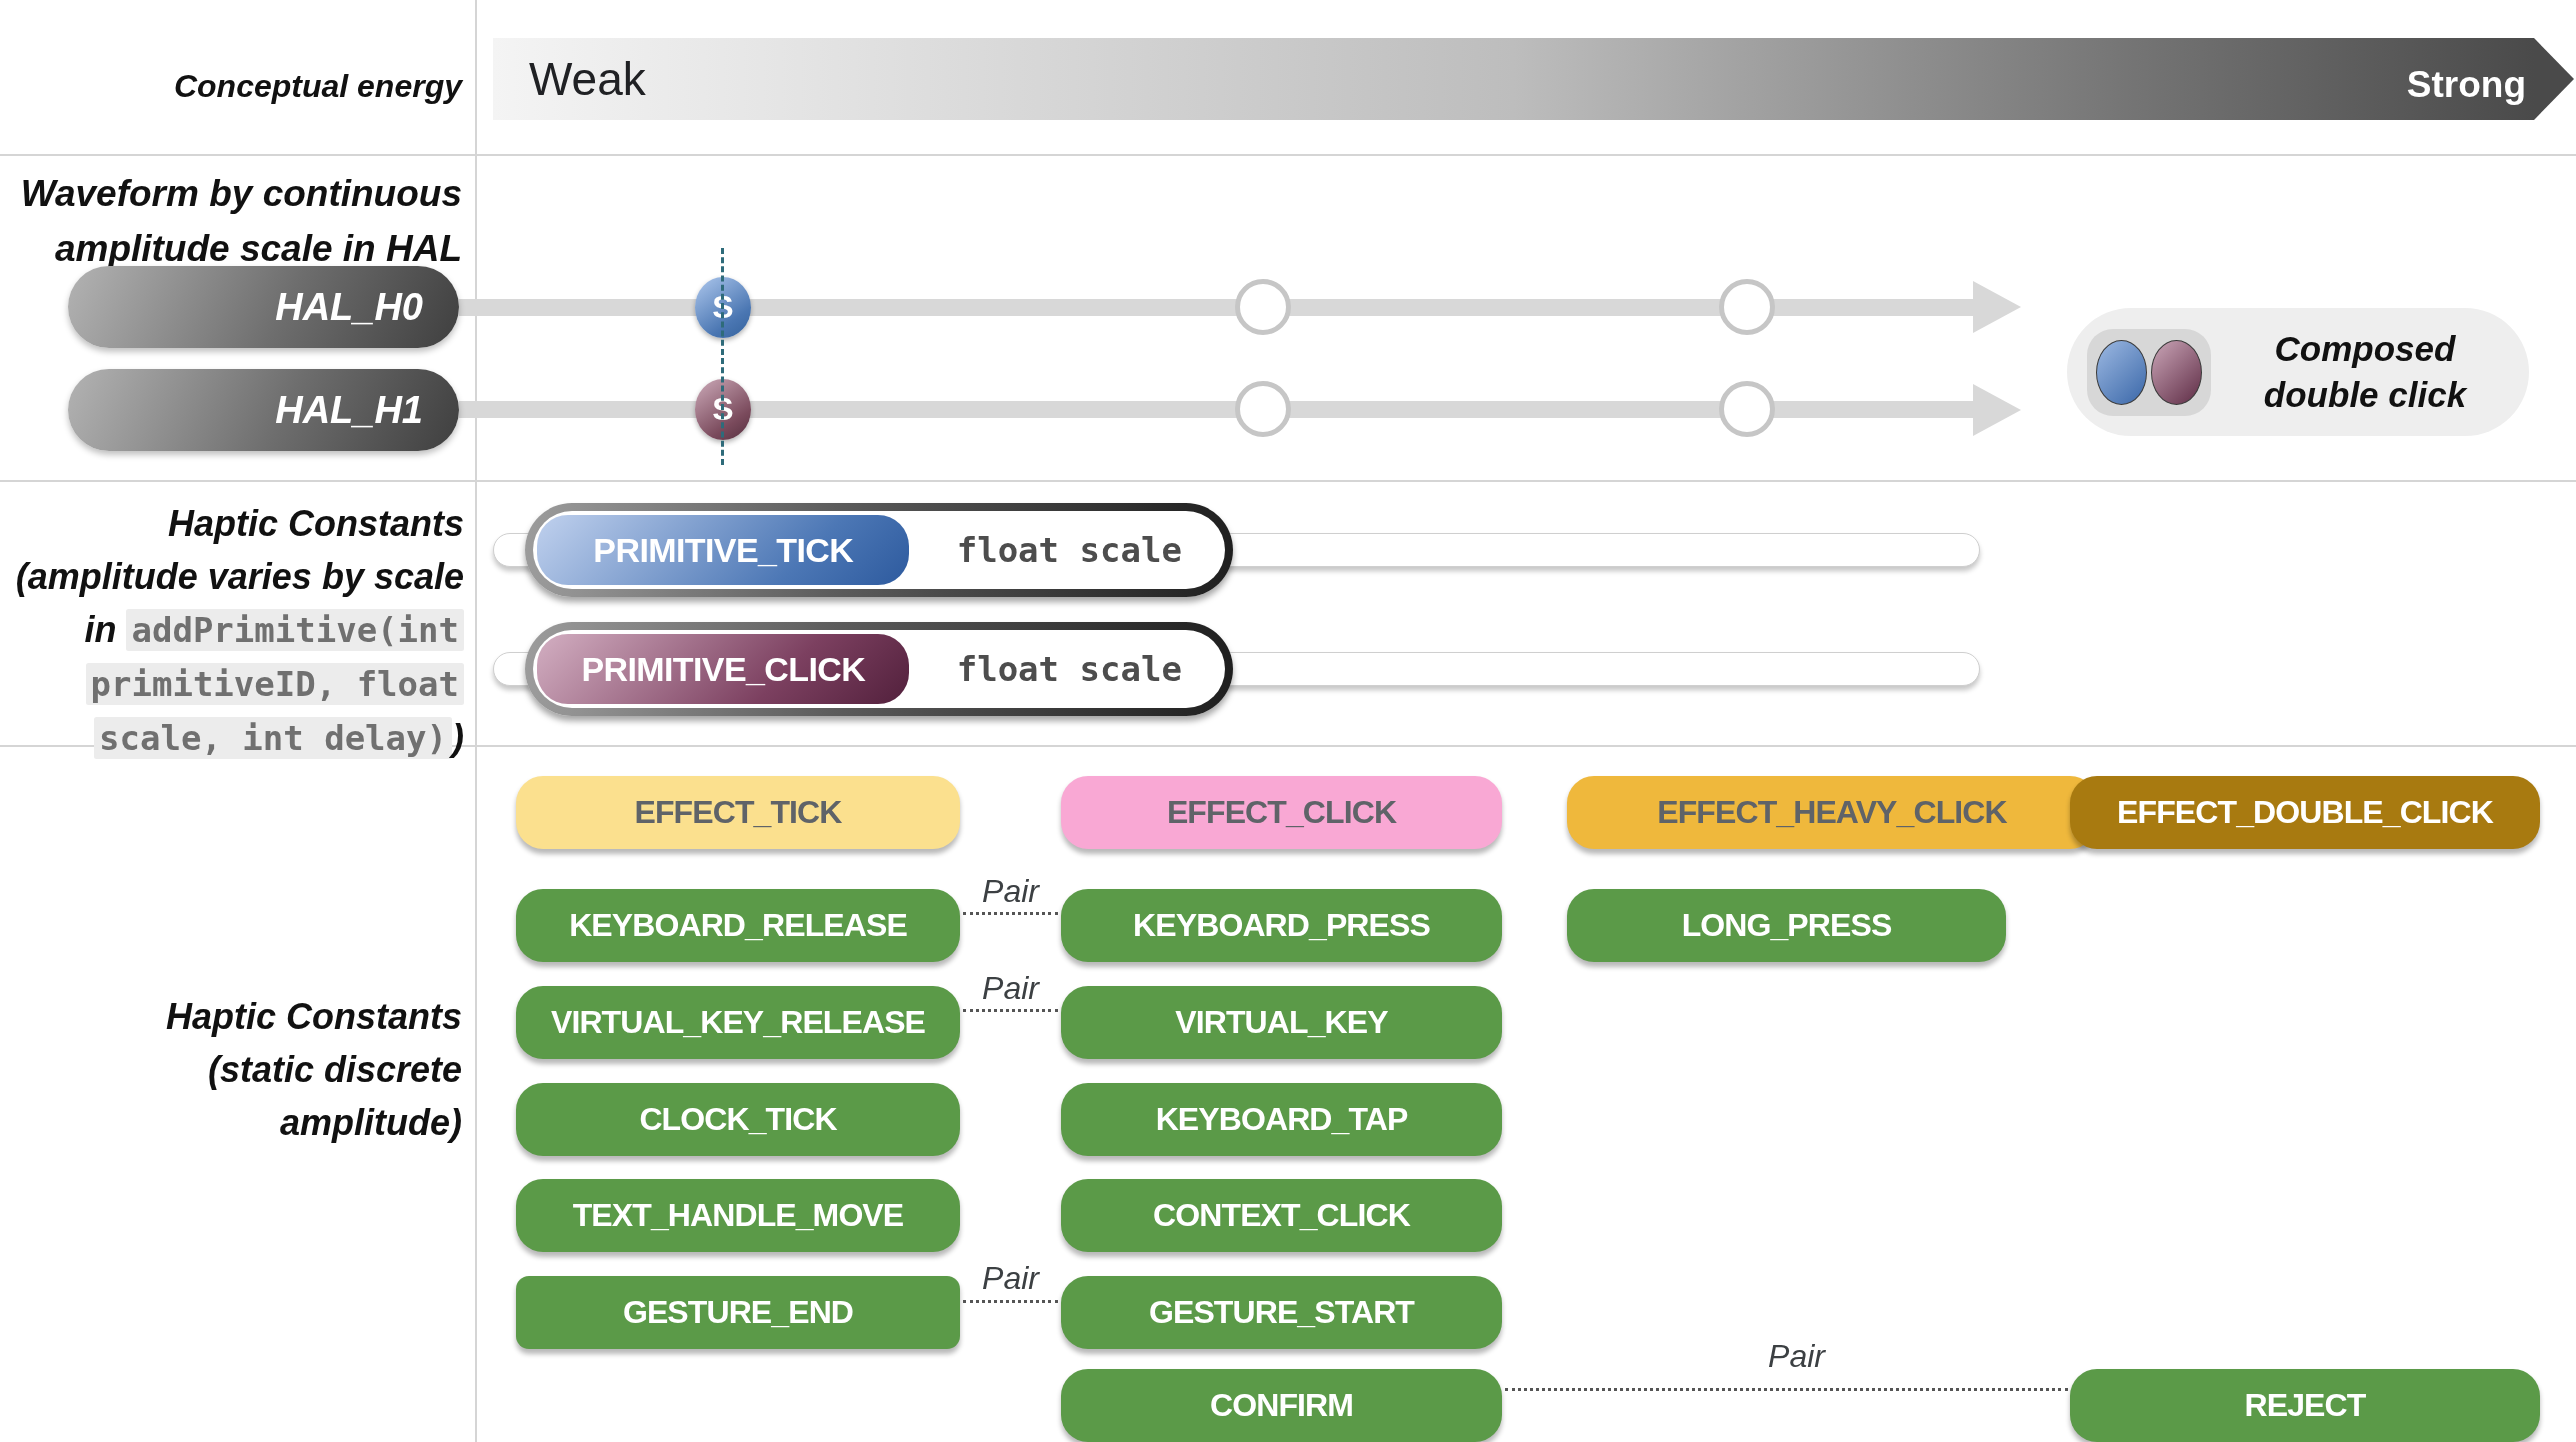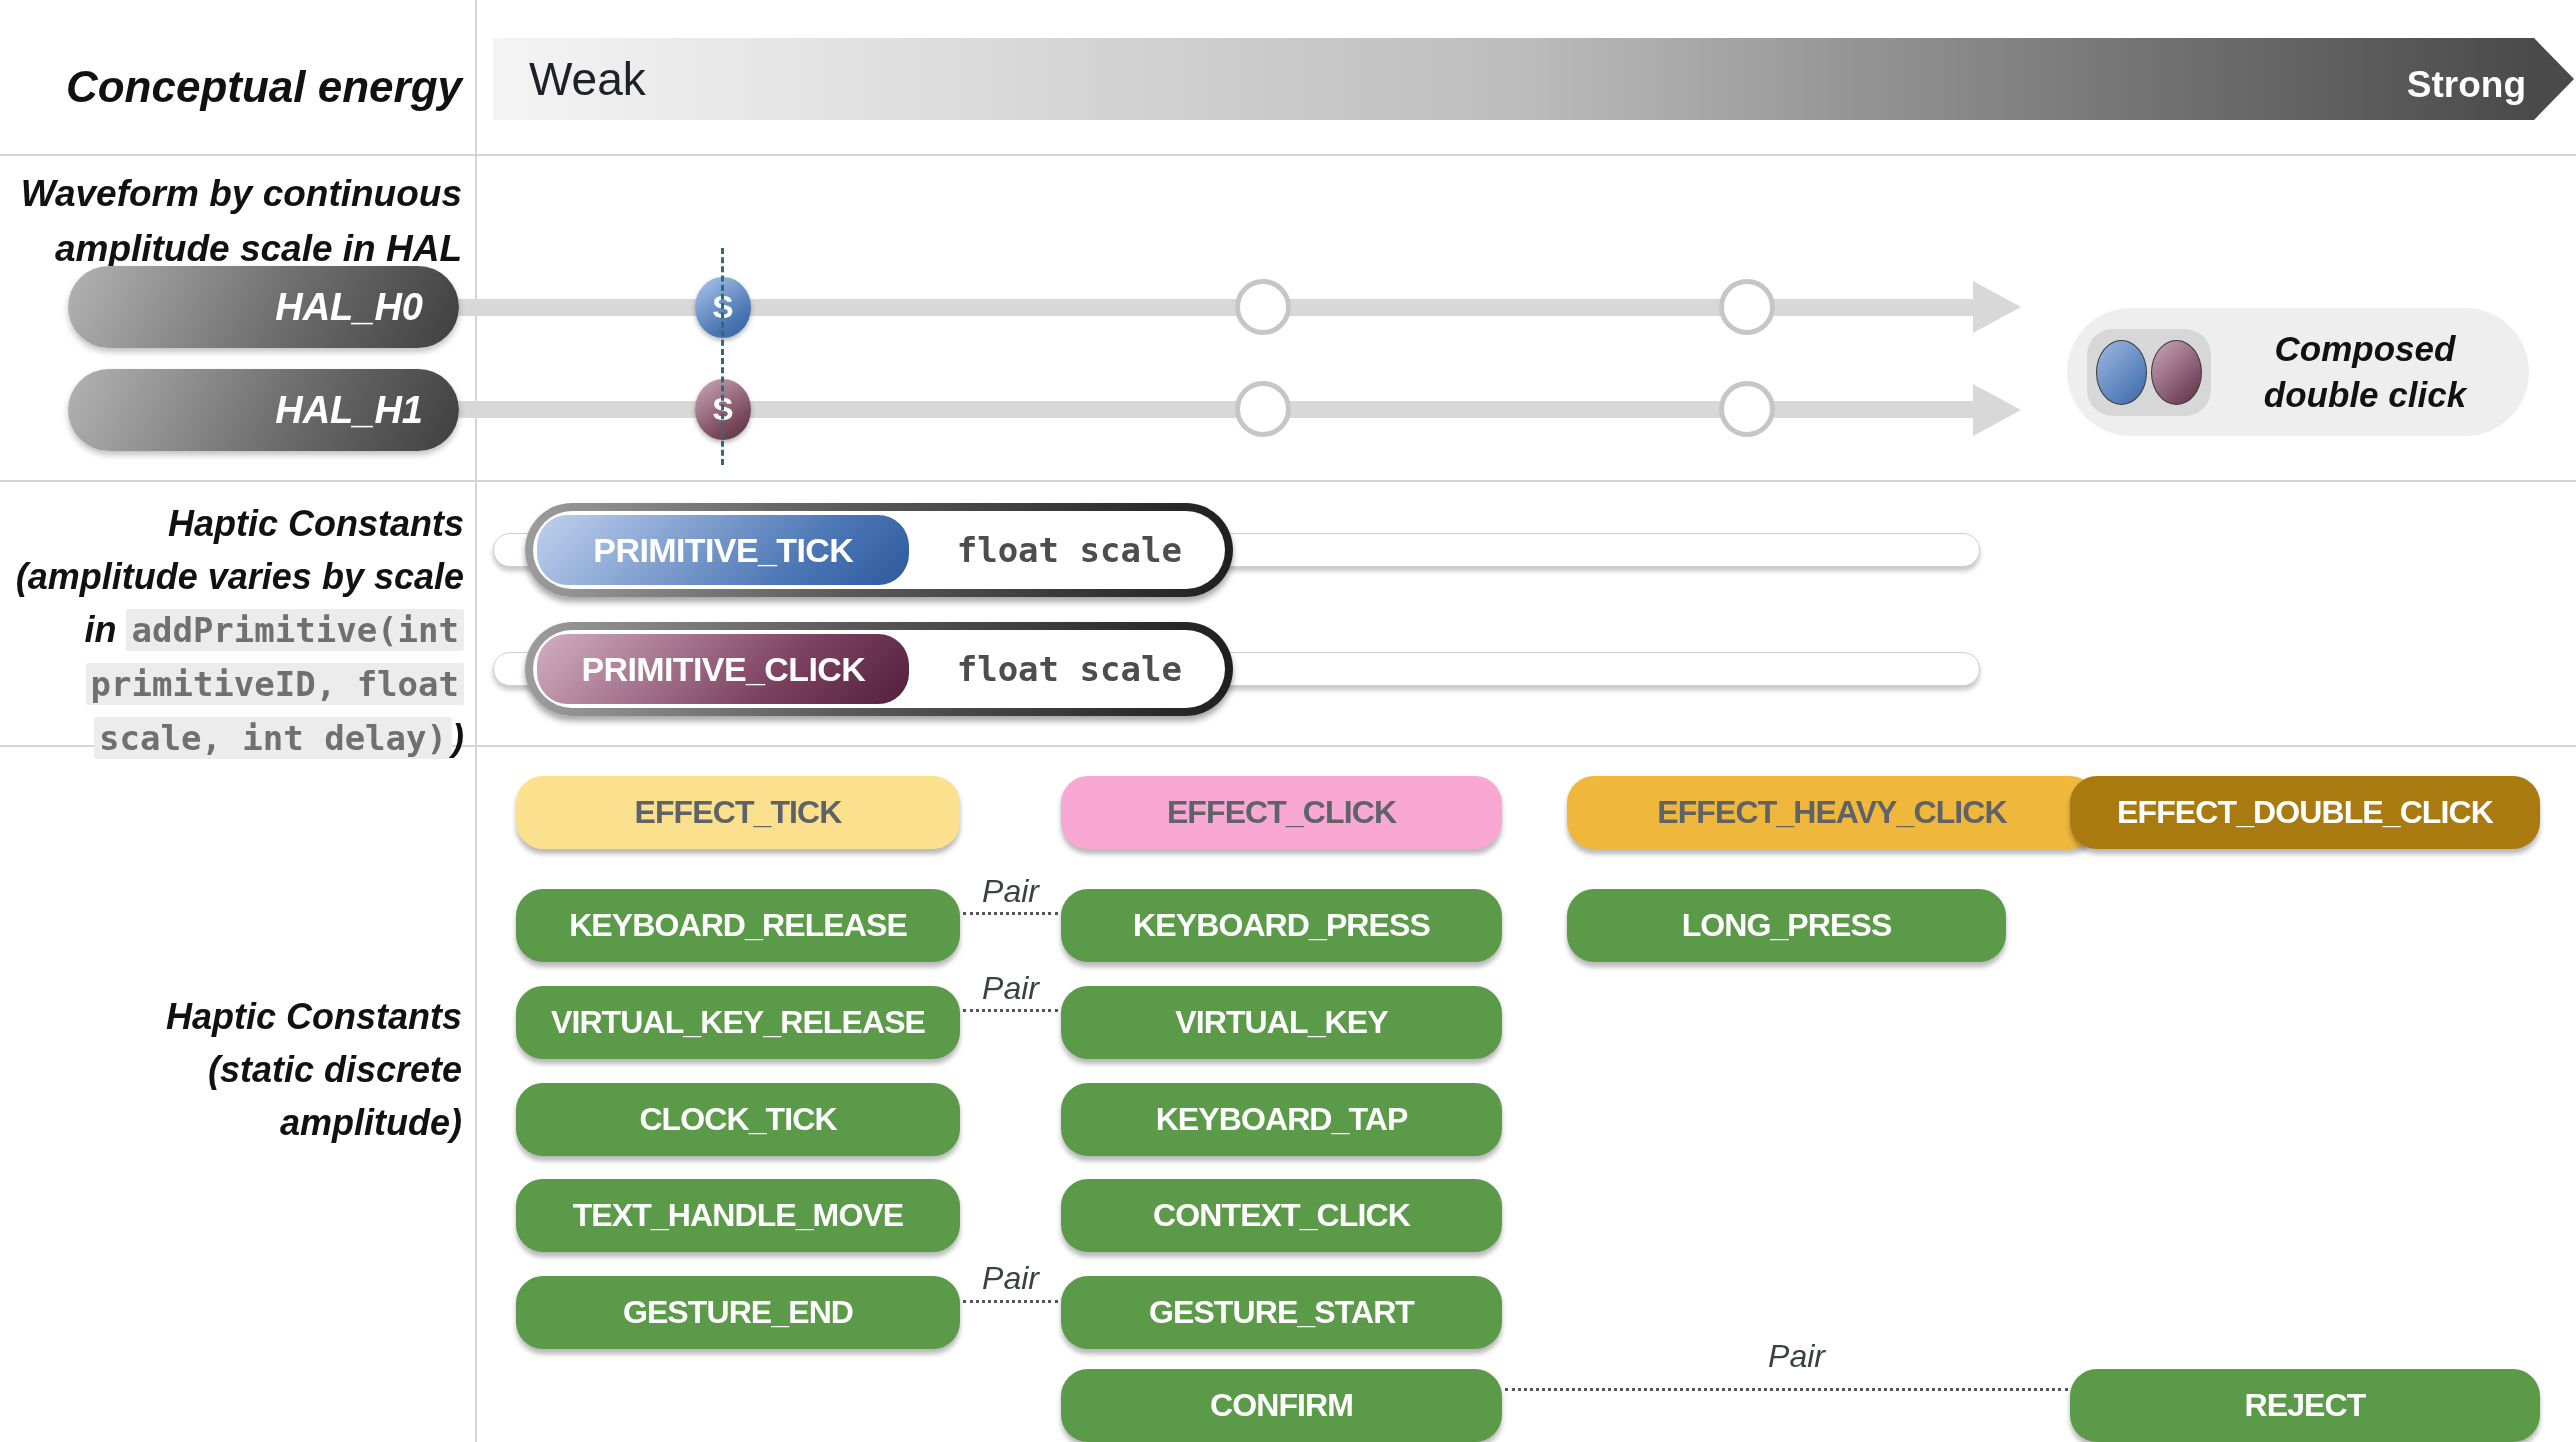"Conceptual energy" div.sec-label { font-size: 44px -> 32px }
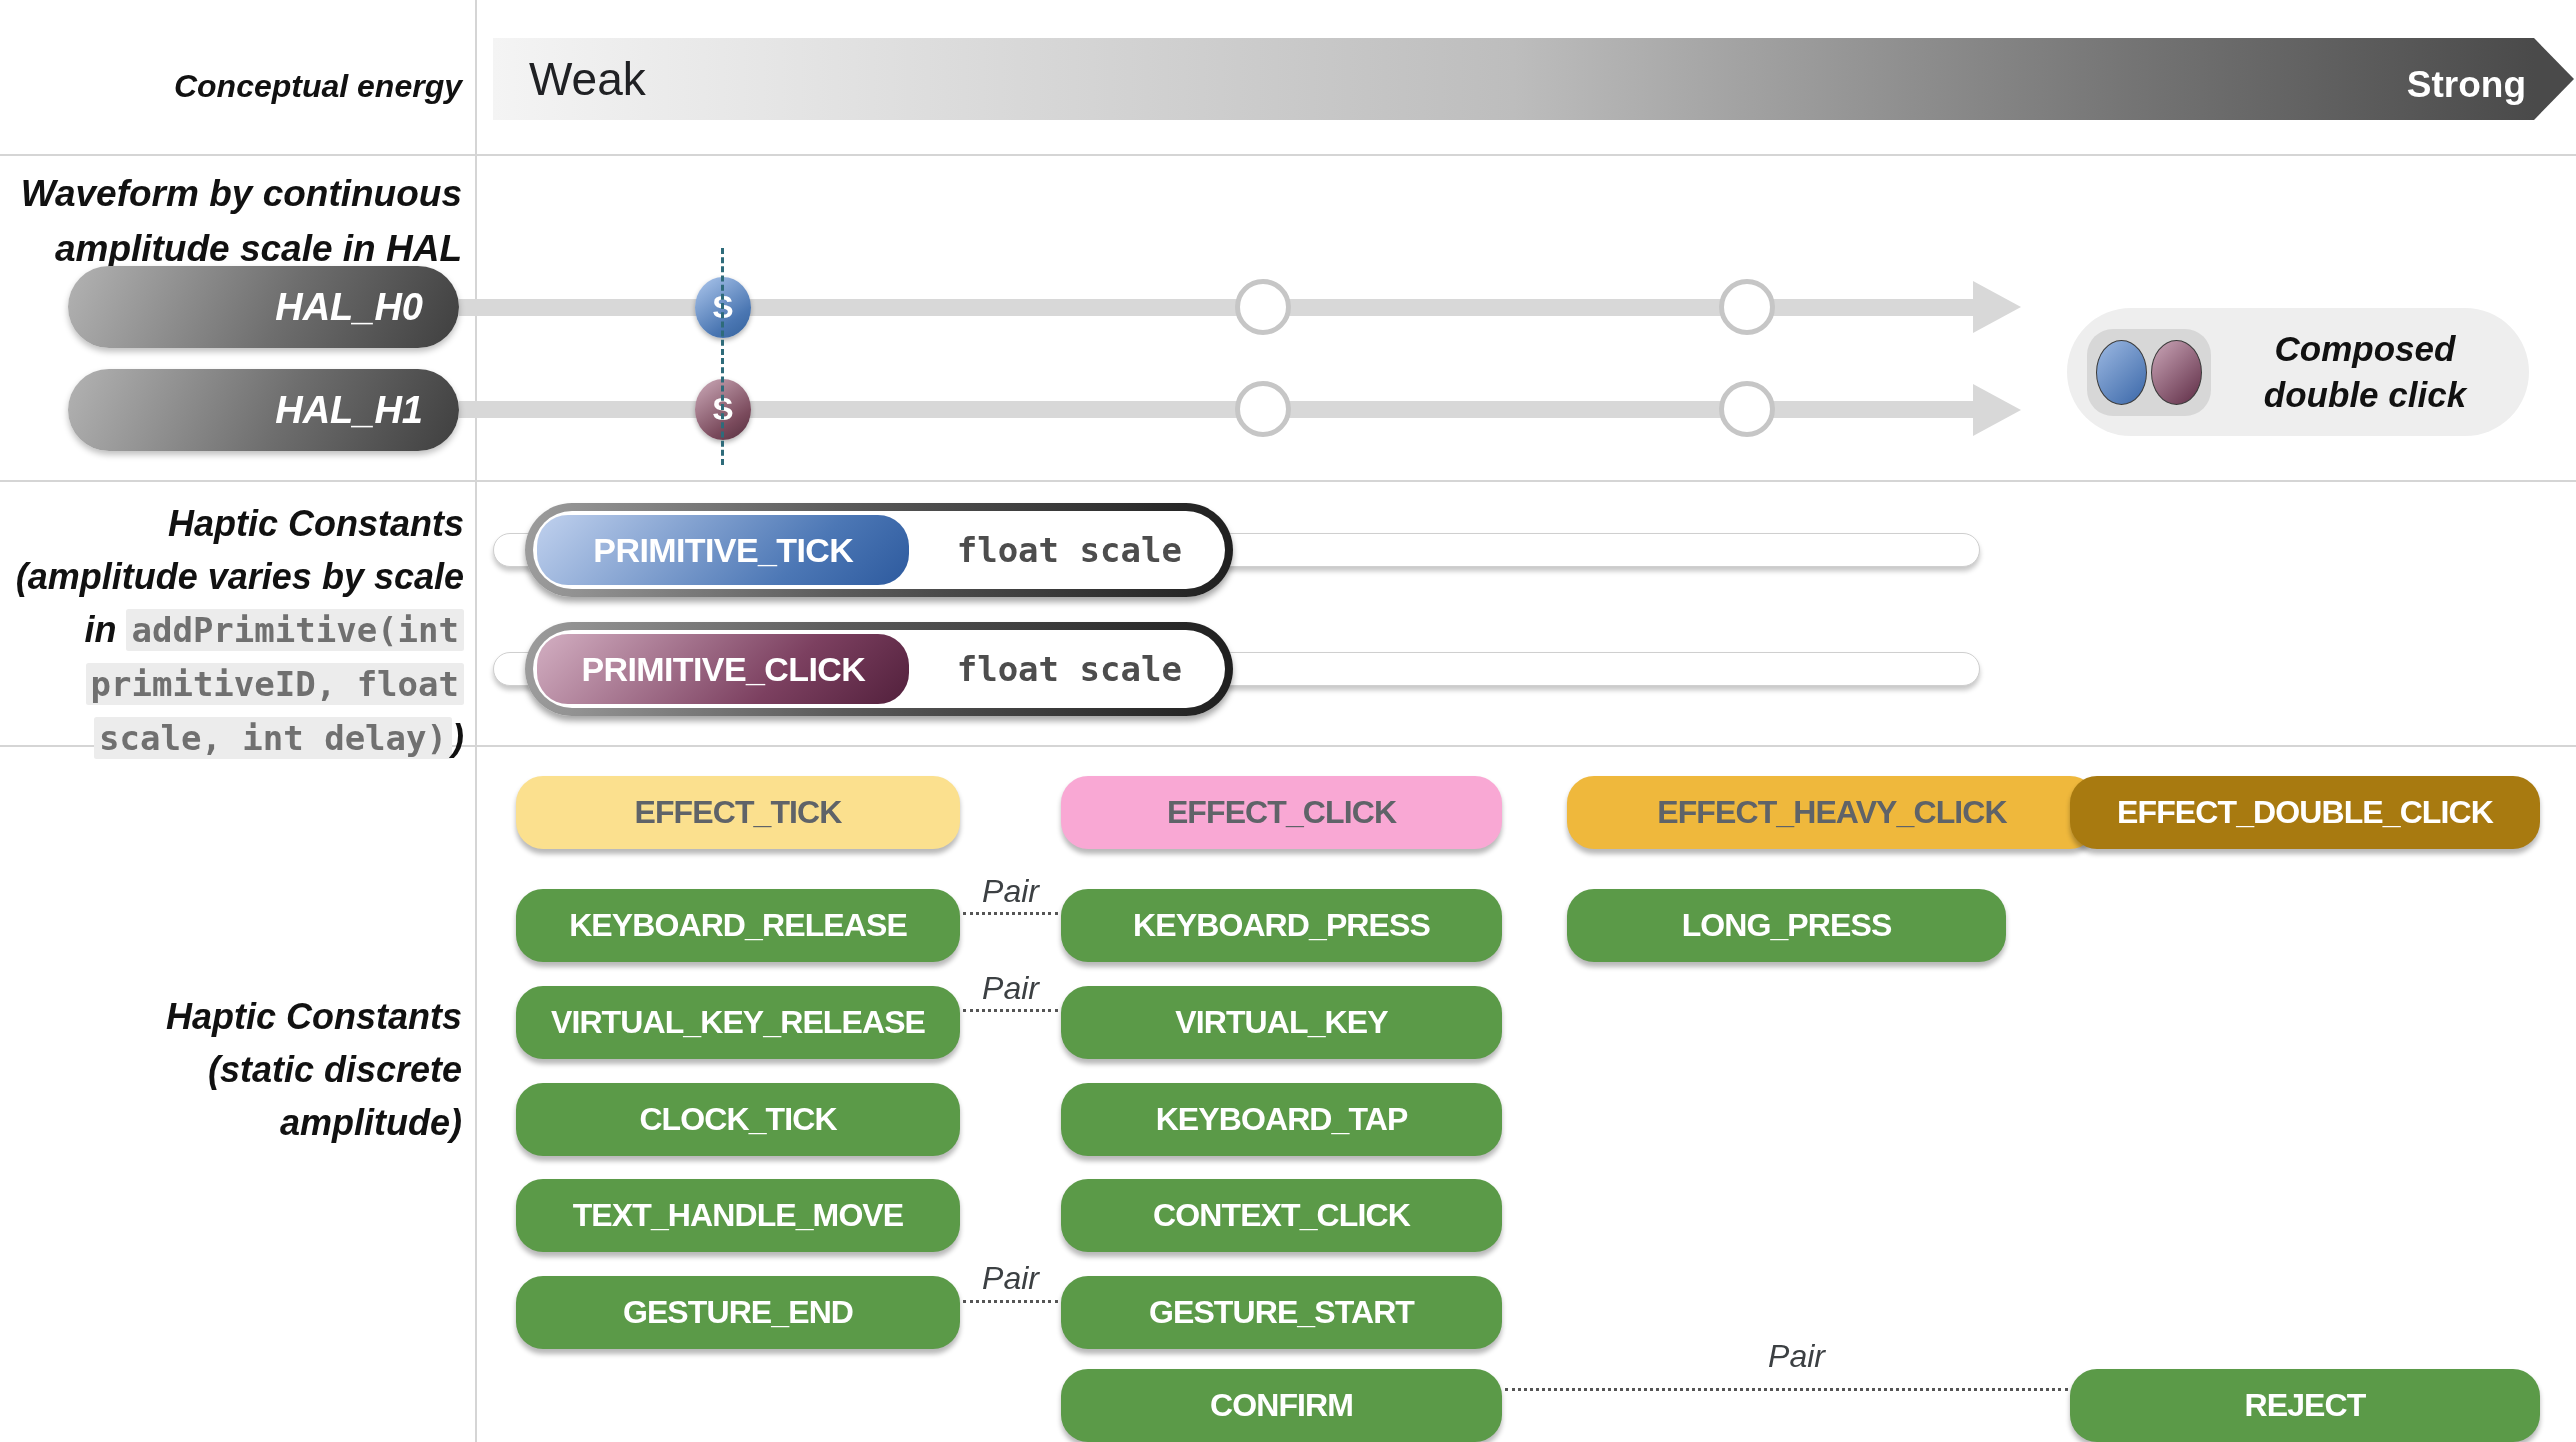"GESTURE_END" div.const-pill { border-radius: none -> 13px }
